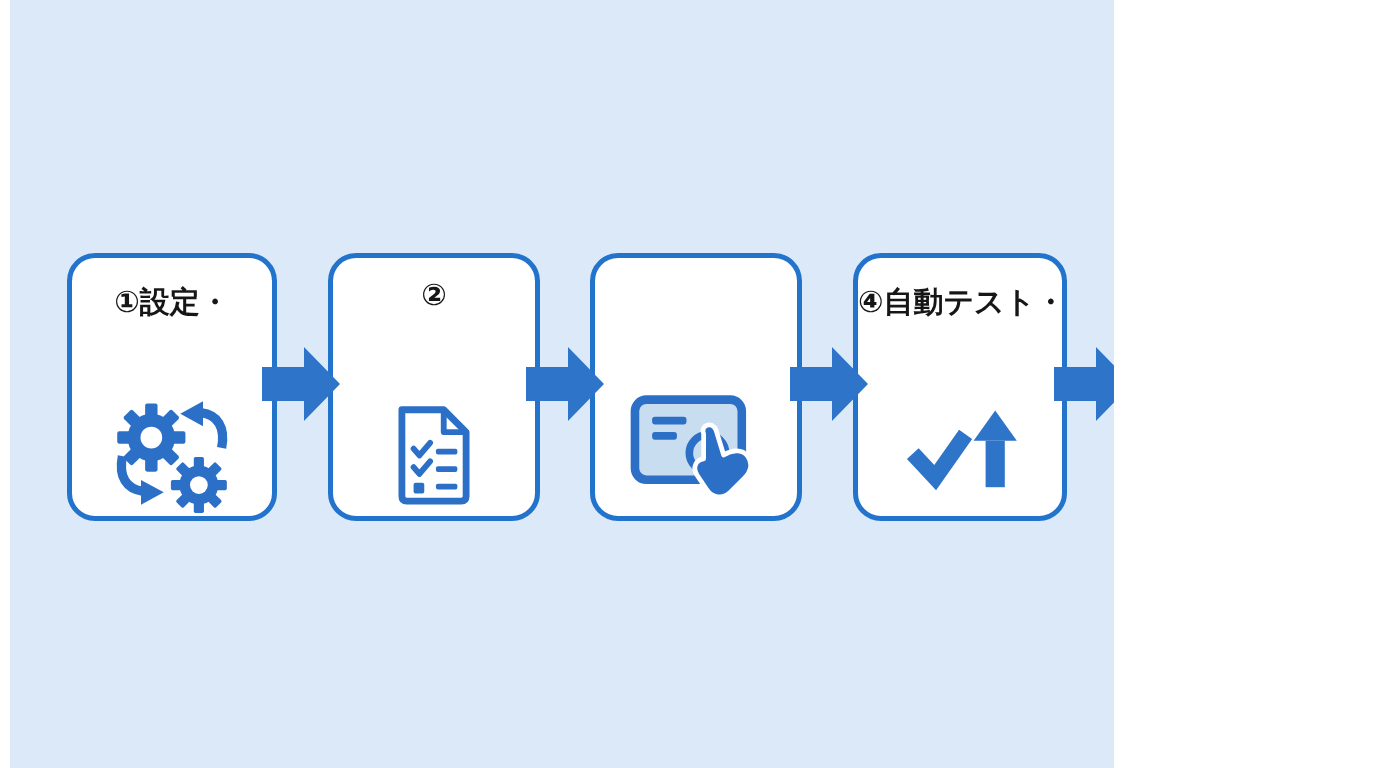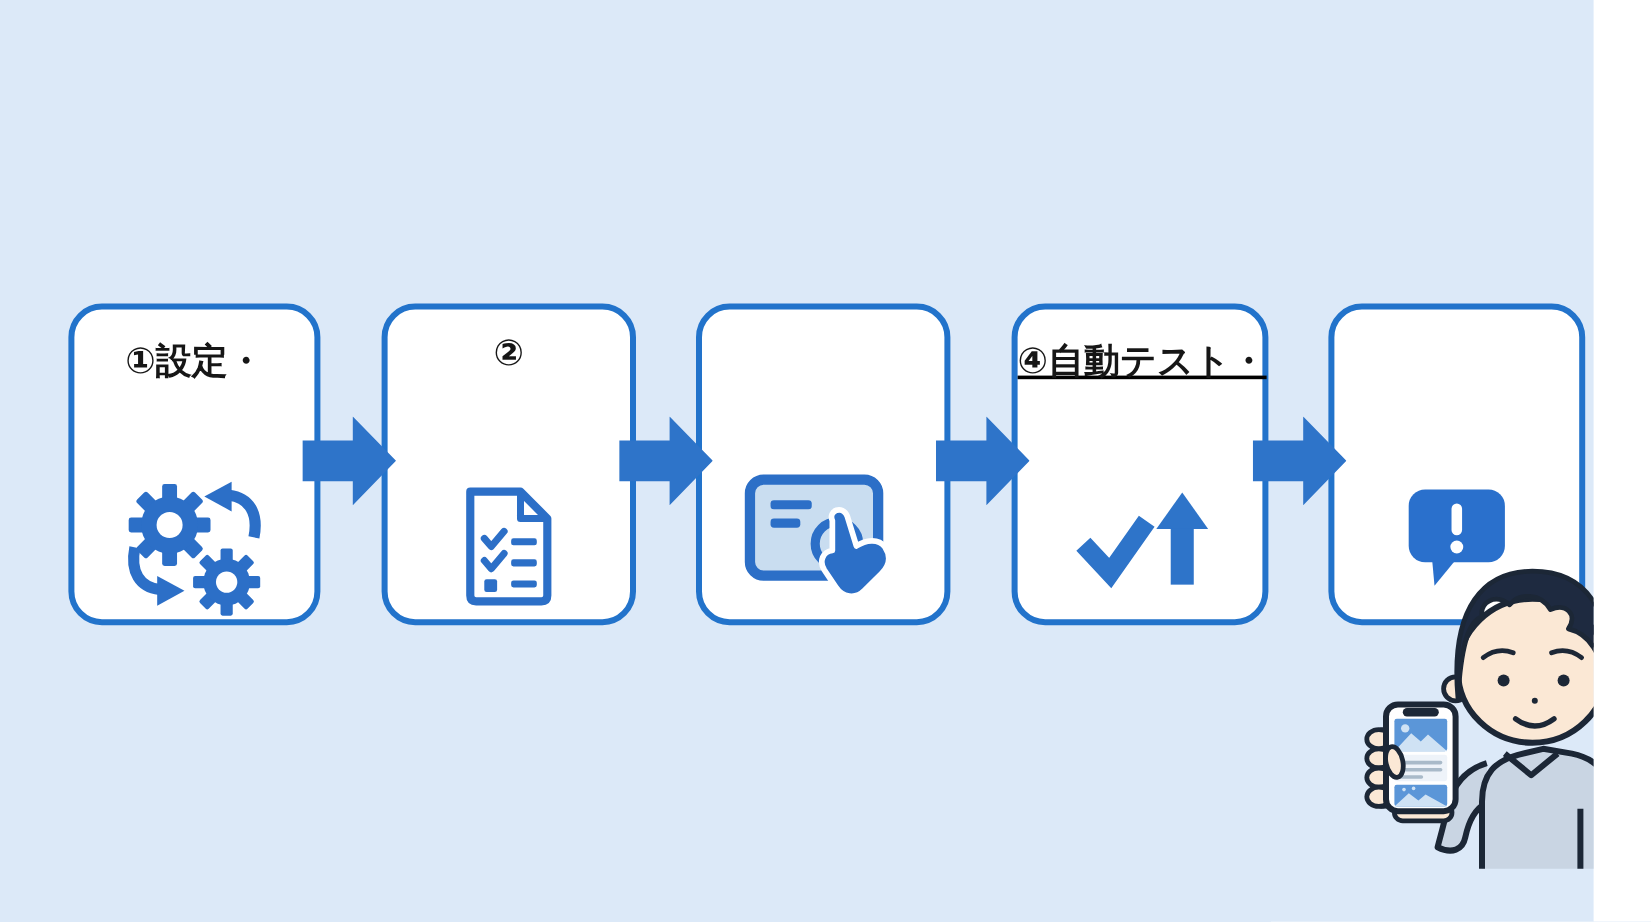"①設定・" .canvas { margin-left: none -> 10px; width: 1328px -> 1104px }
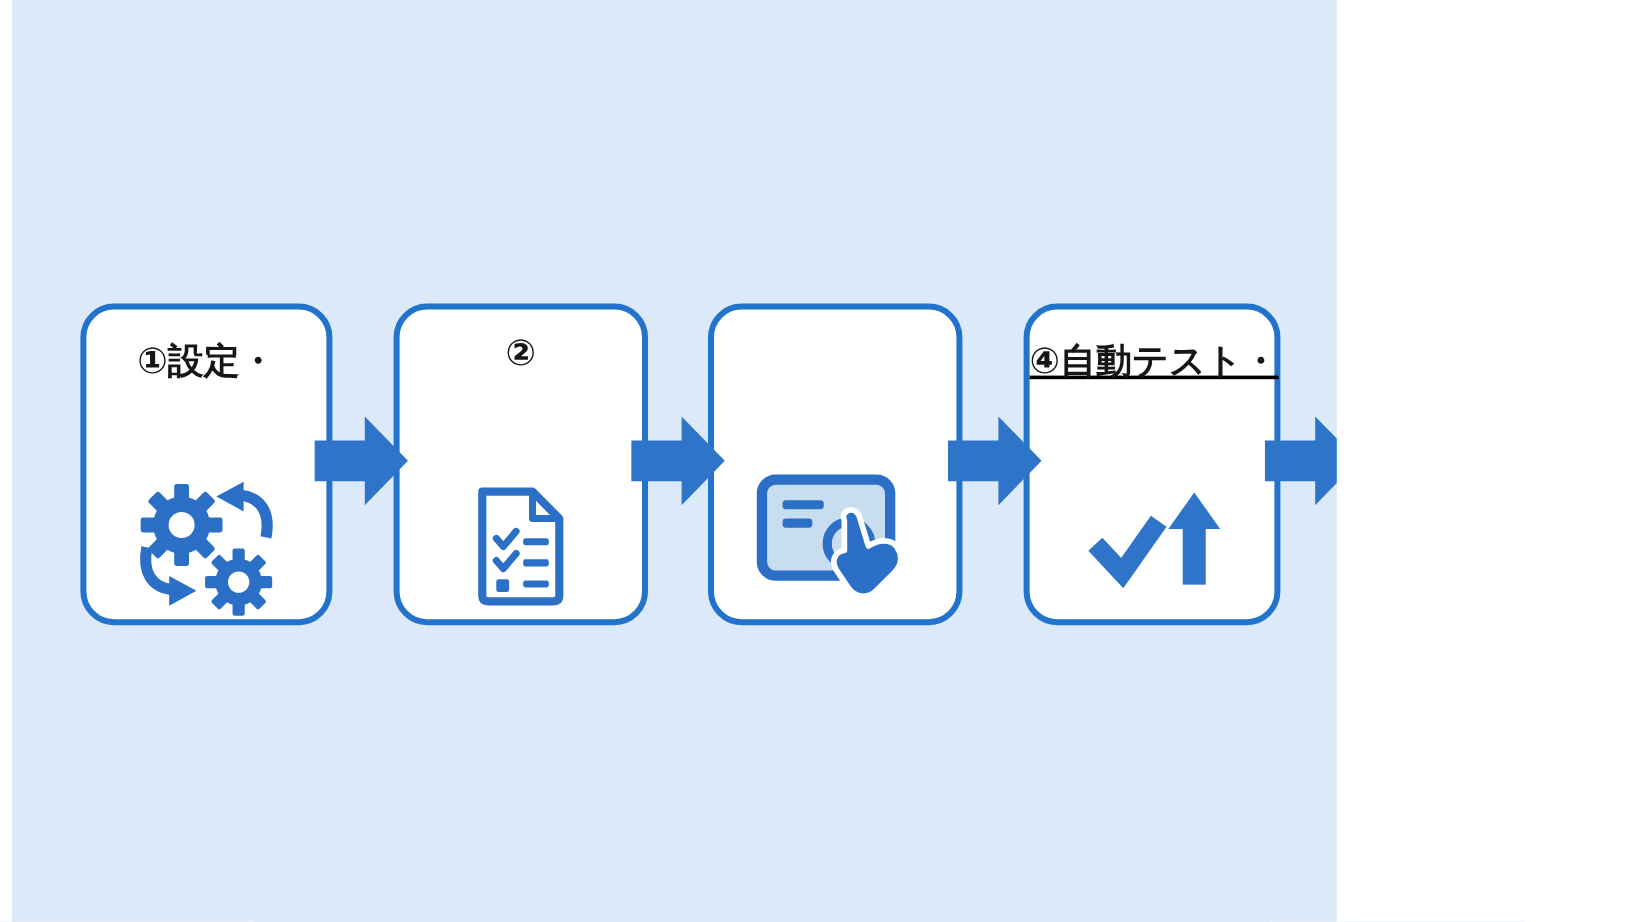"④自動テスト・" div.step { text-decoration: underline -> none }
